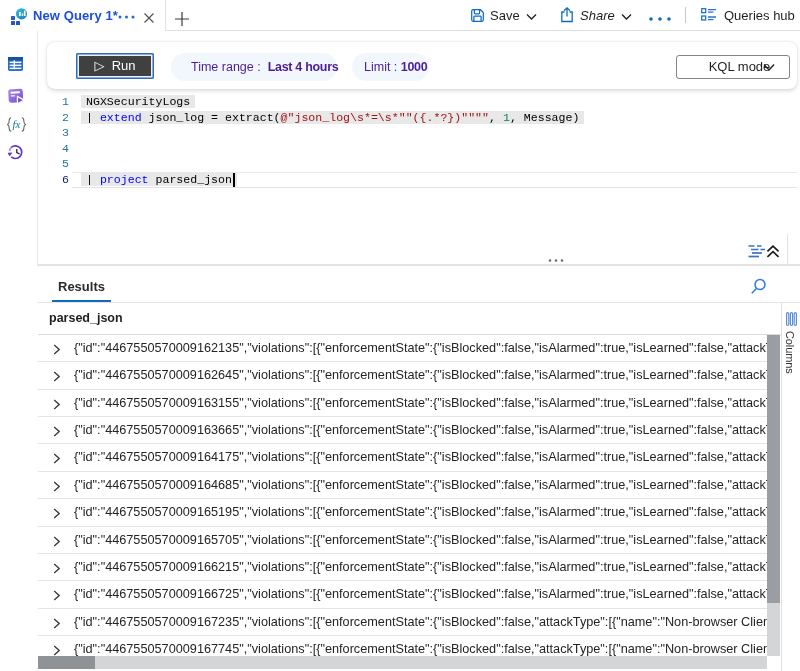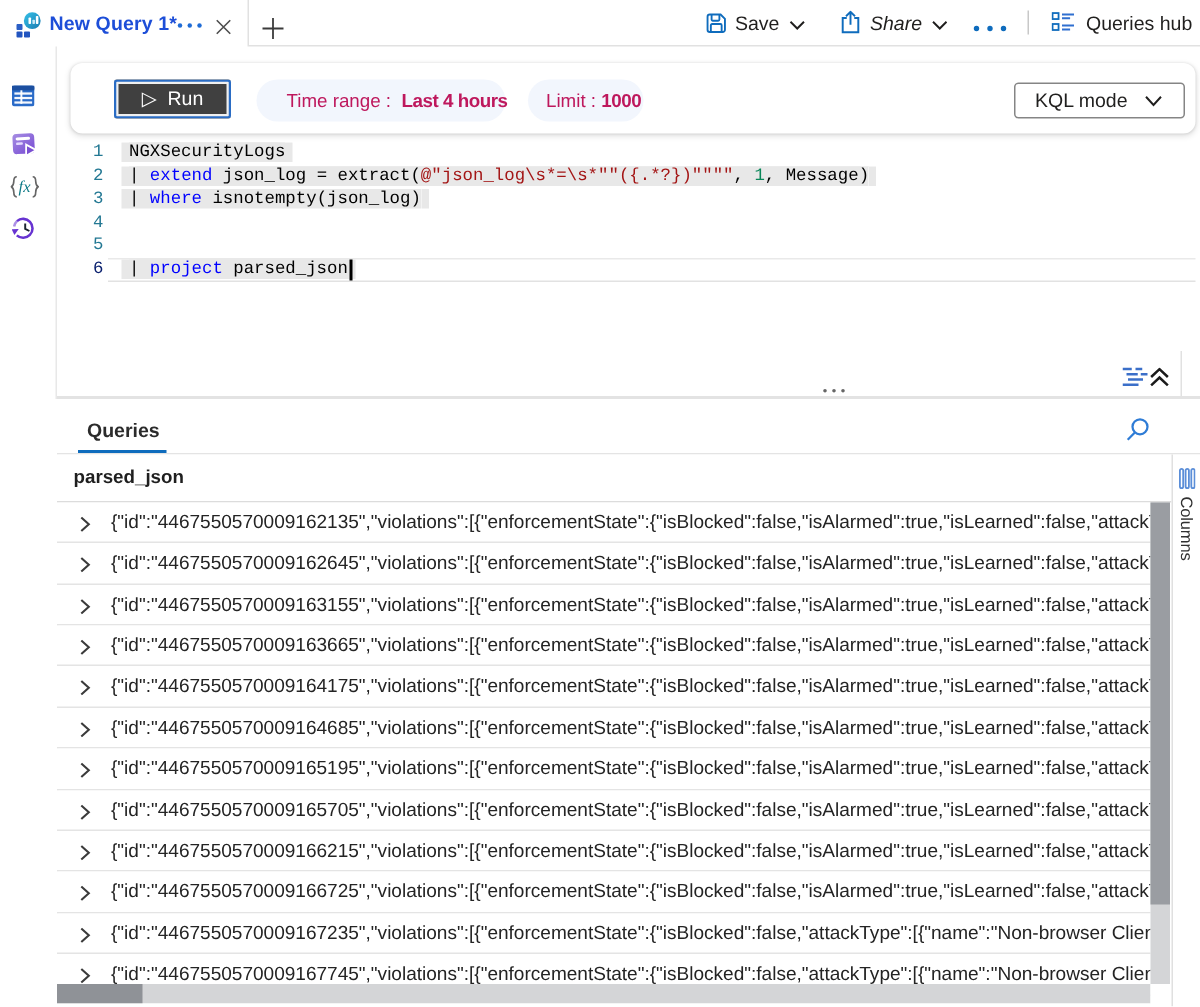"Time range : Last 4" .pill { color: #be185d -> #4c1d95 }
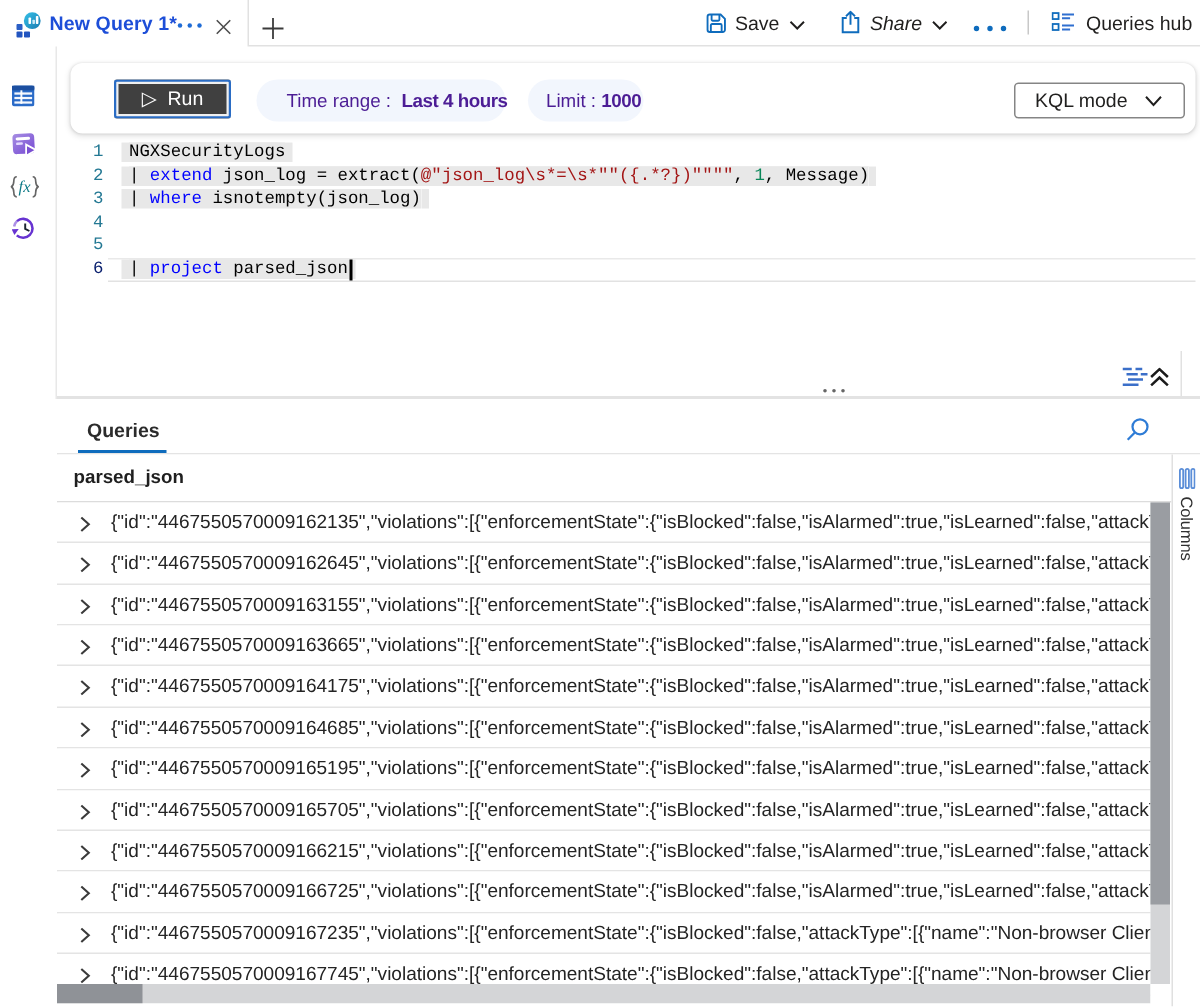"KQL mode" #kqlmode { text-align: none -> center }
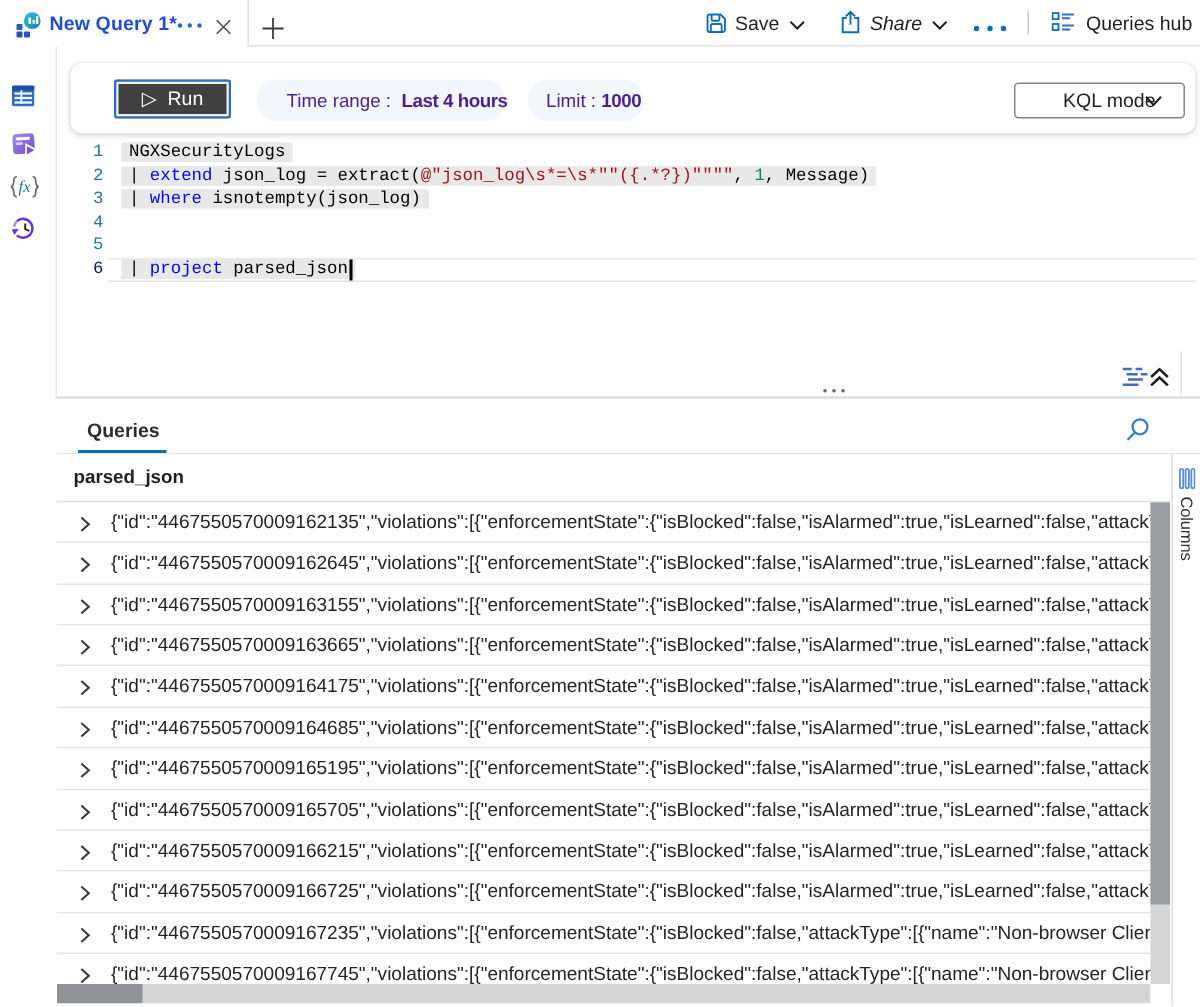"| where isnotempty(json_log)" span.ct { html: <span><span>| <span>where</span> isnotempty(json_log)</span></span> -> none }
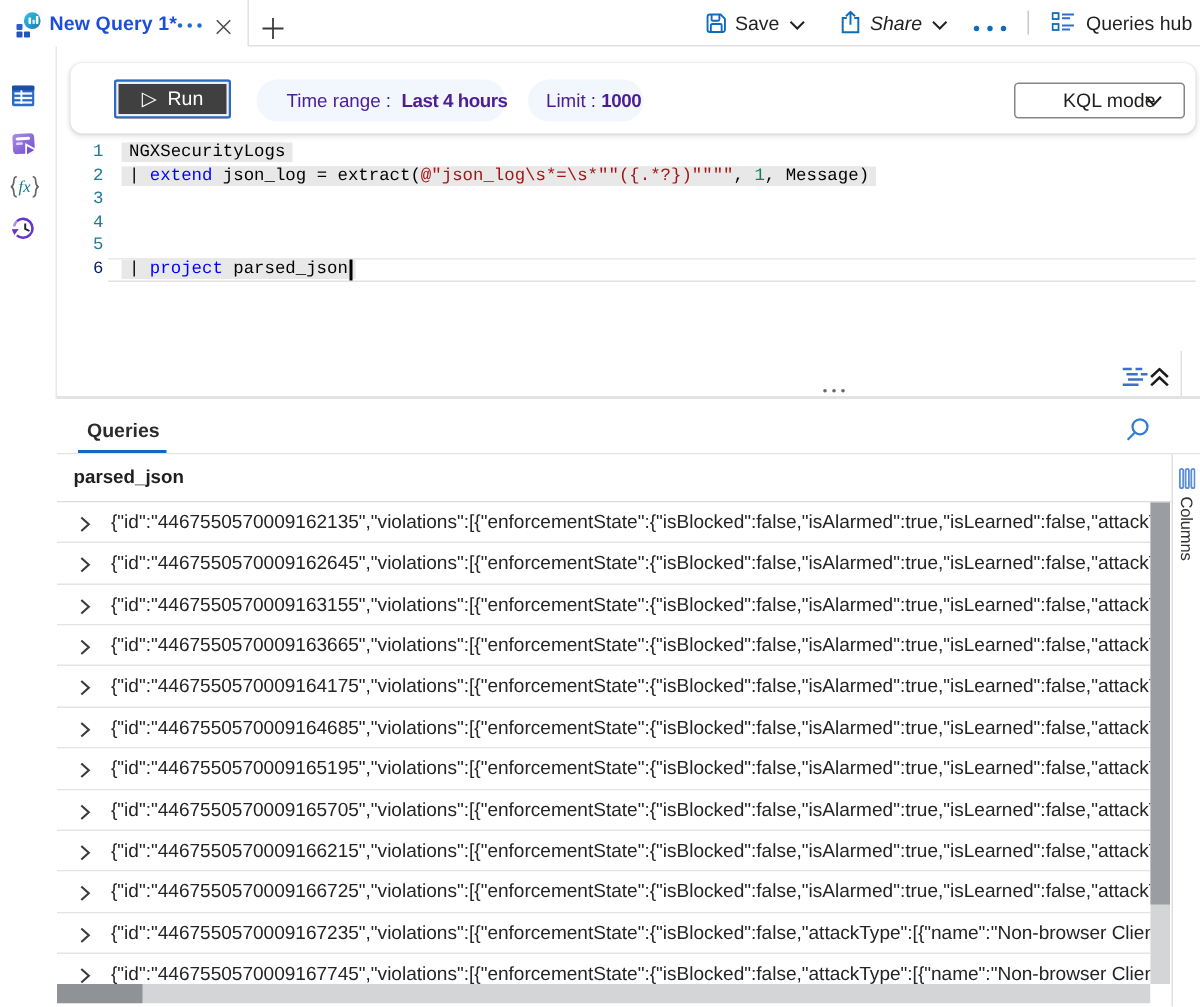"Queries" div.abs { text: Queries -> Results }
